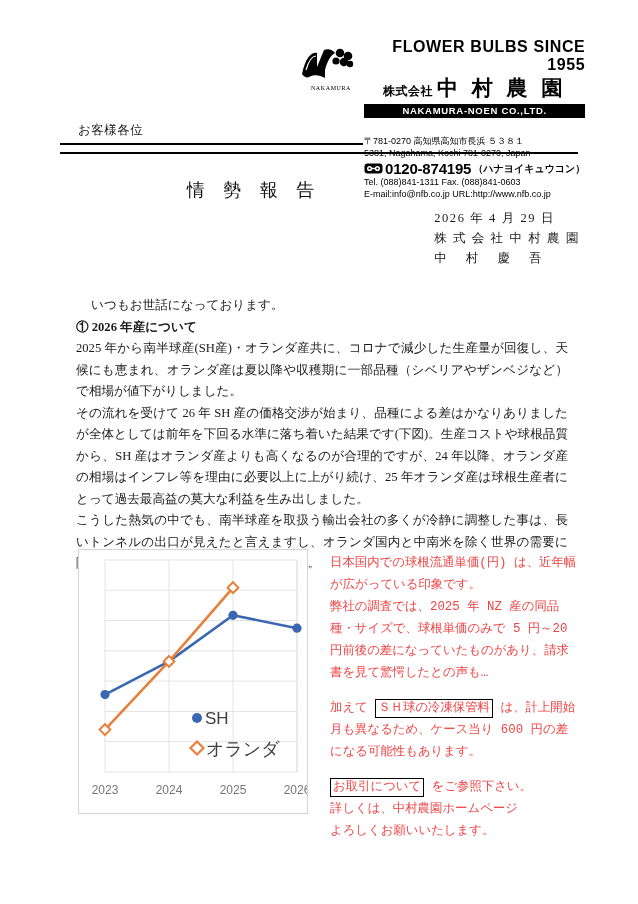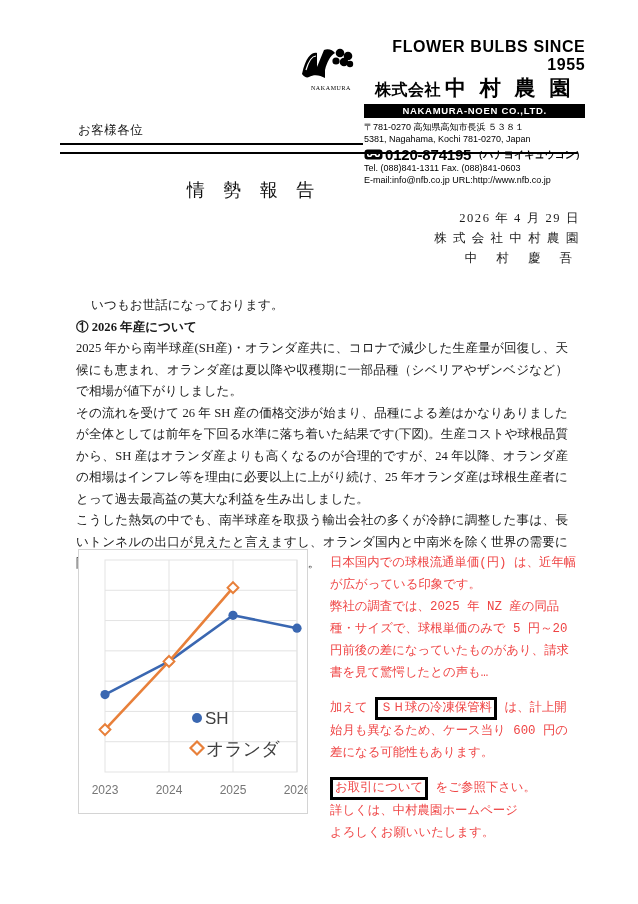"株式会社" .lh-company .kk { font-size: 16px -> 12px }
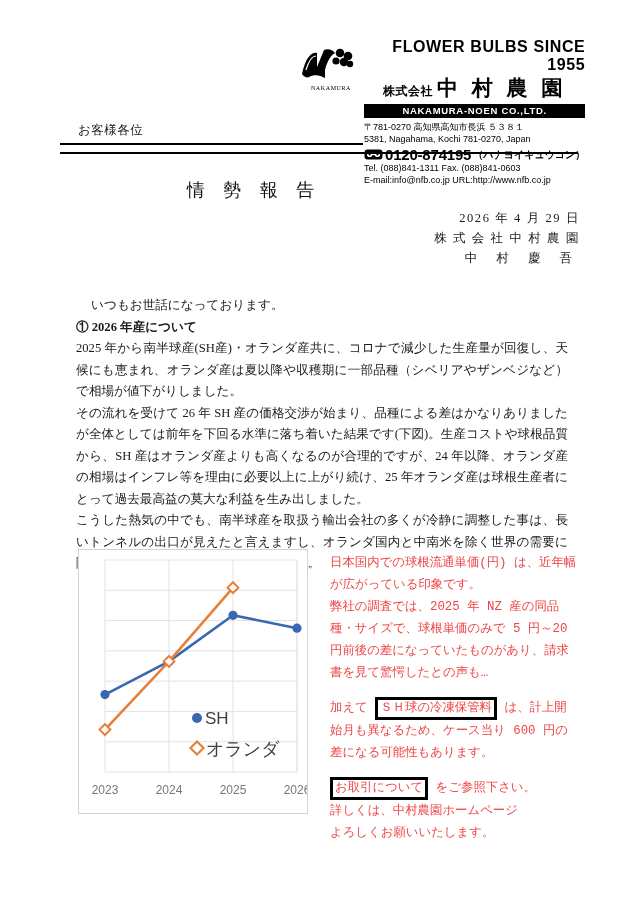"NAKAMURA-NOEN CO.,LTD." .lh-enbar { margin-bottom: 4px -> 18px }
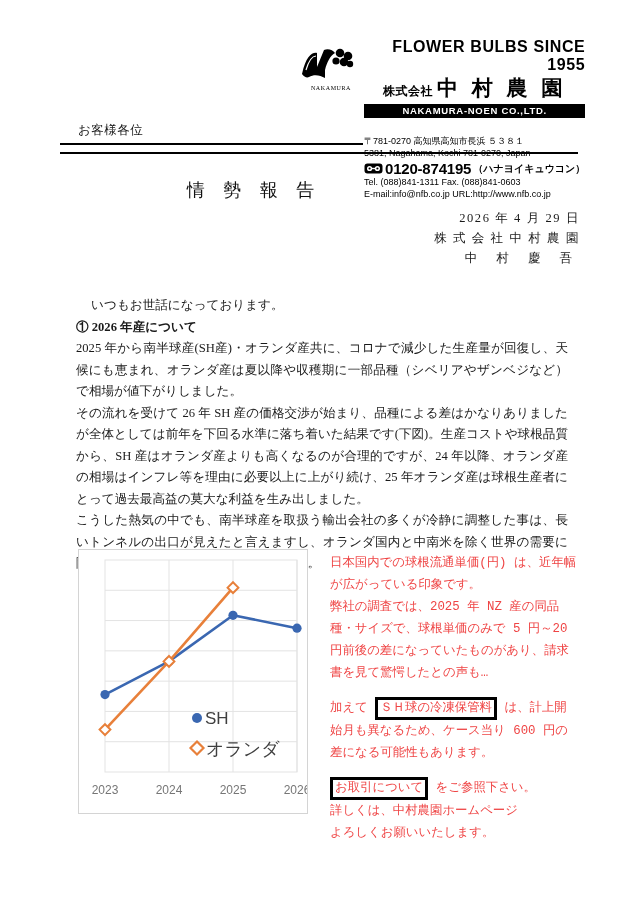"2026 年 4 月 29" .signblock { text-align: right -> left }
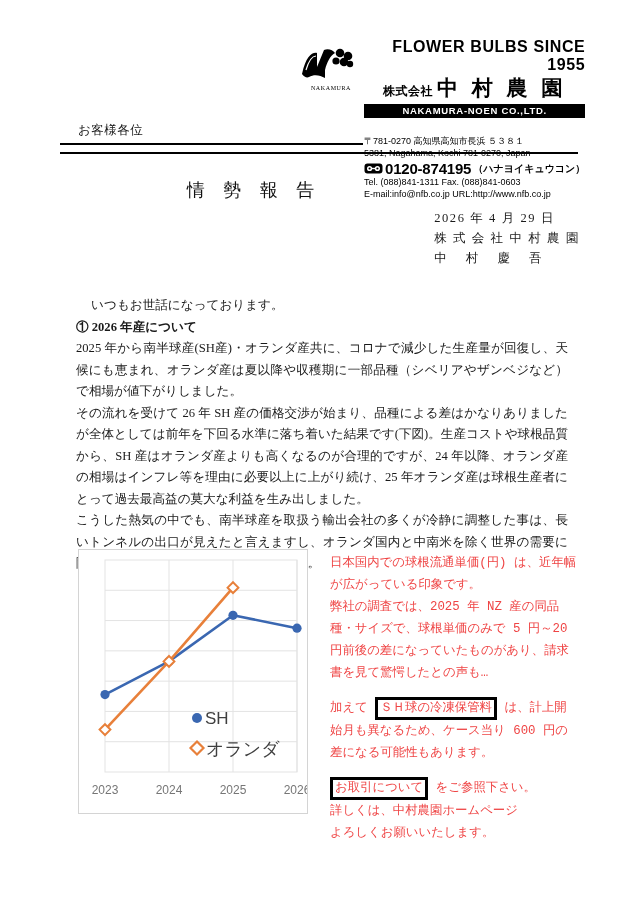"ＳＨ球の冷凍保管料" .boxed { border: 3px solid #000000 -> 1px solid #000000 }
